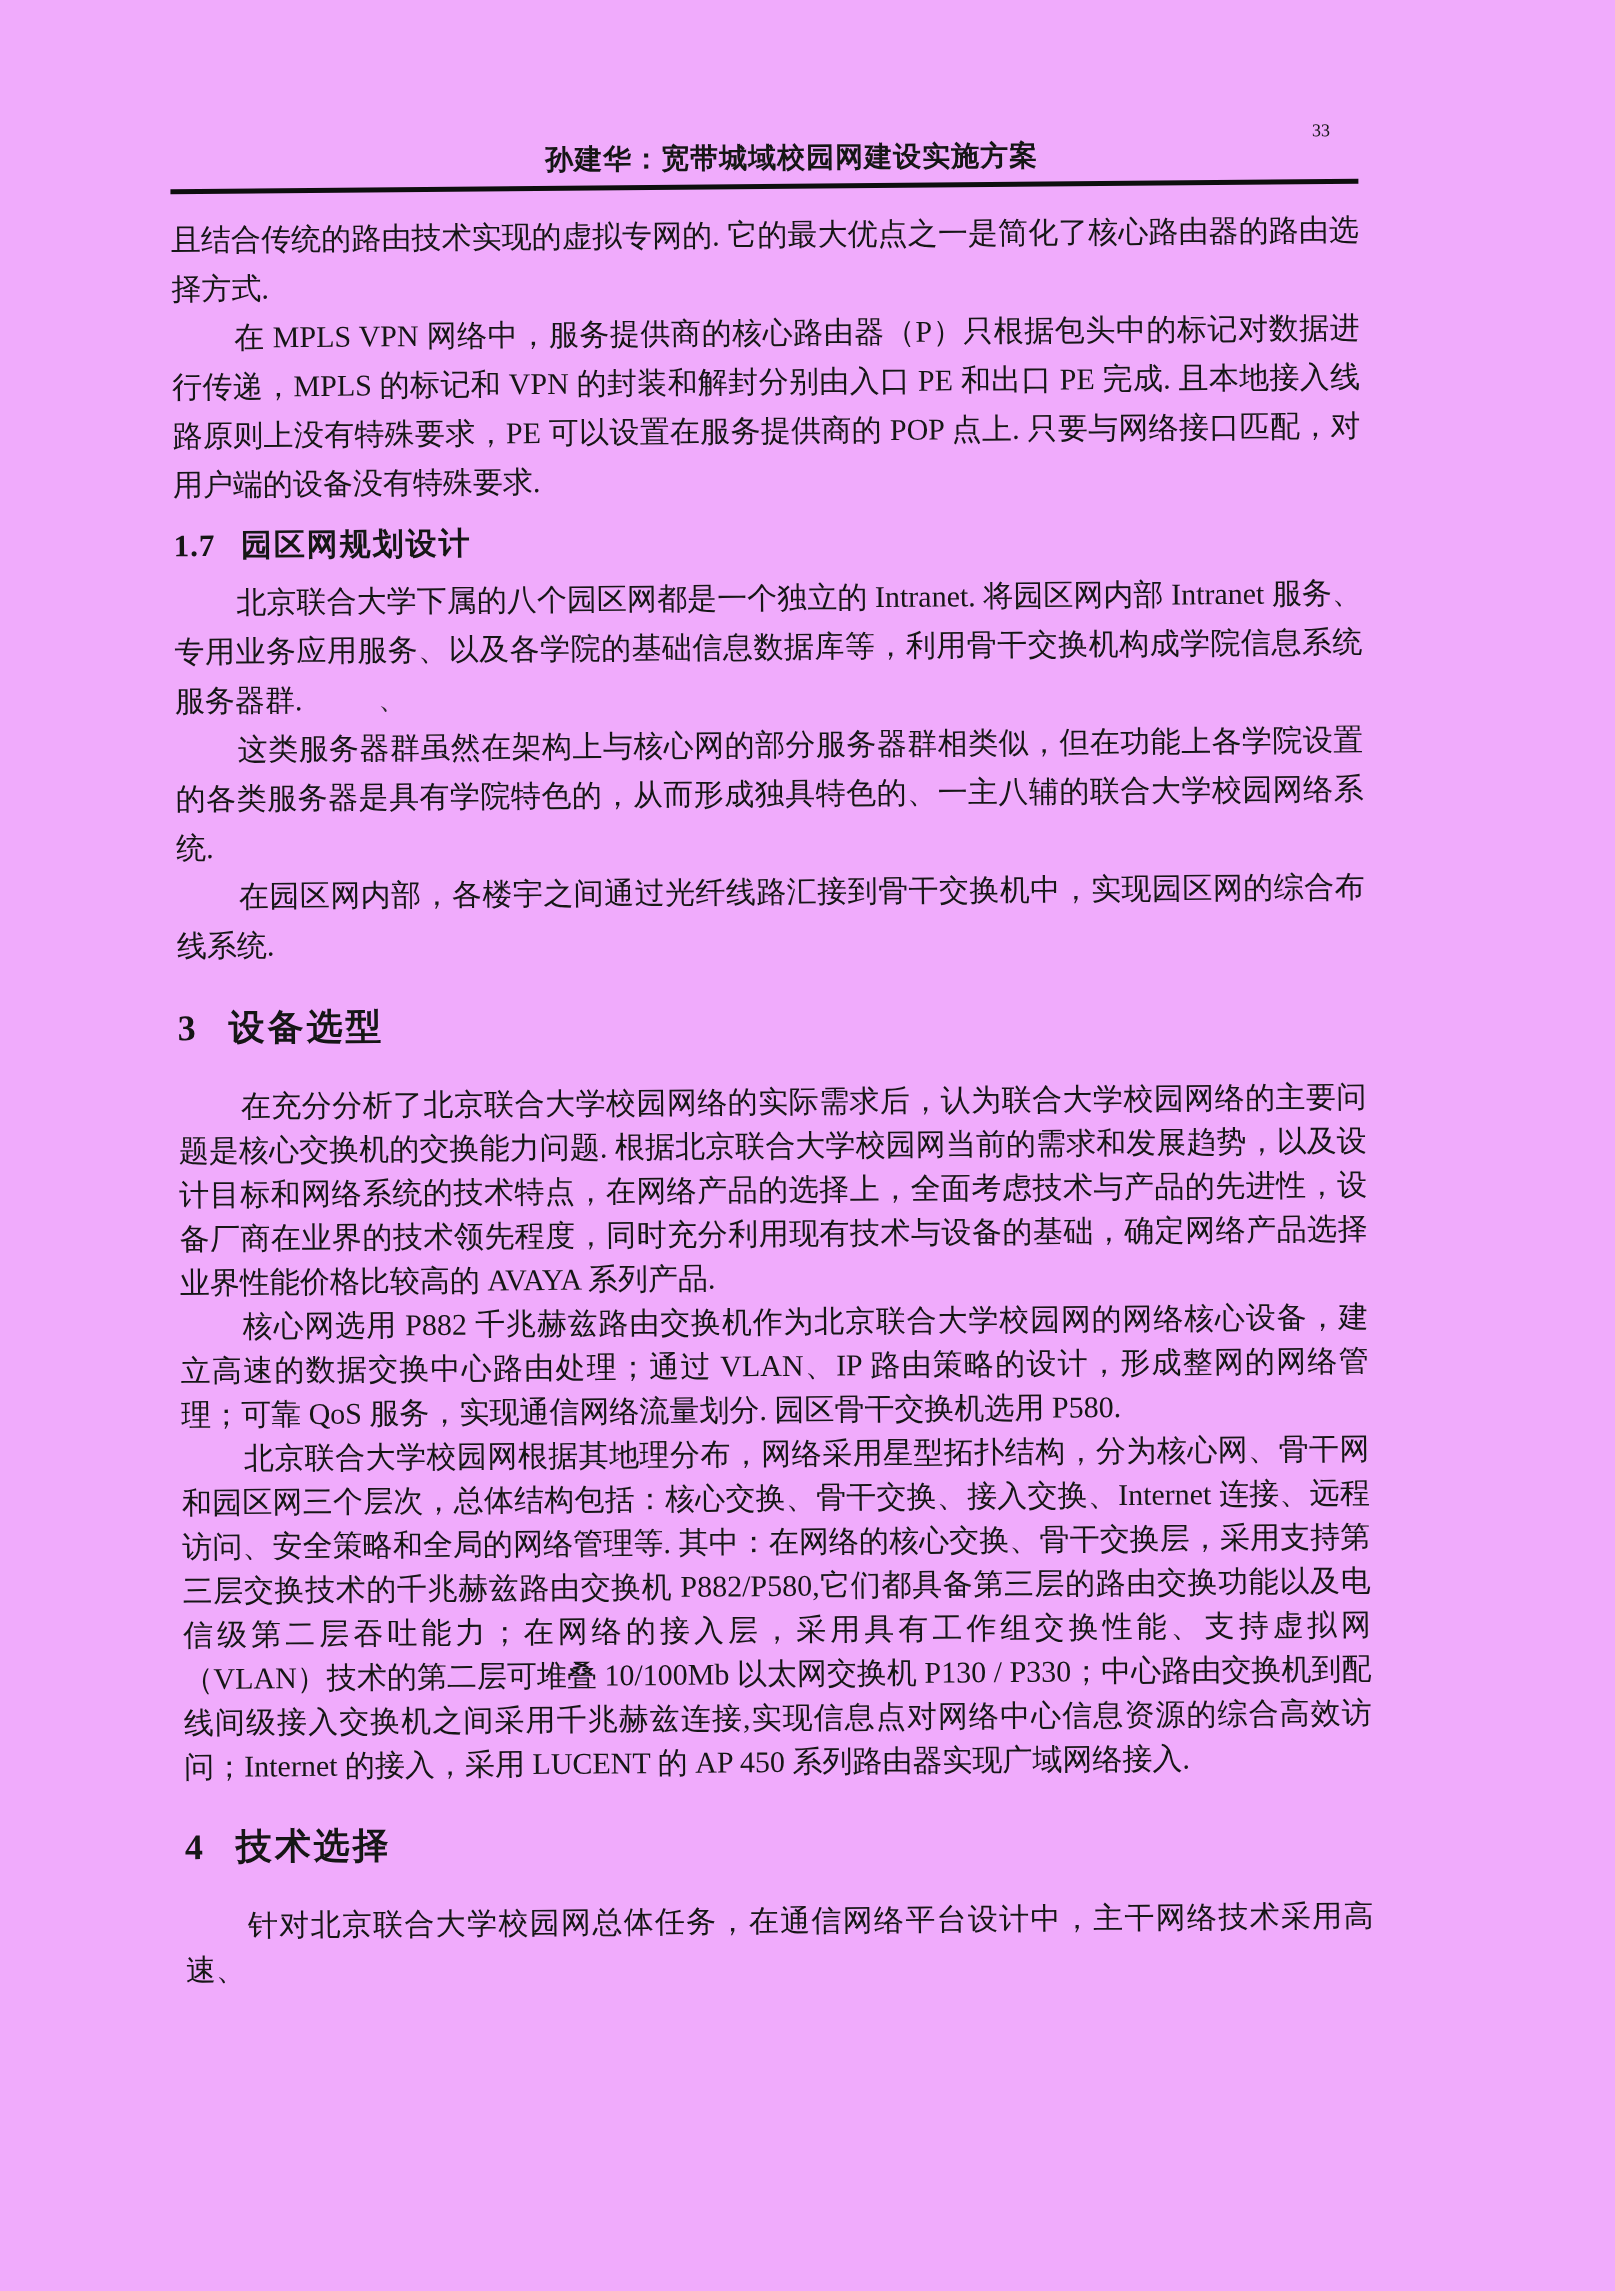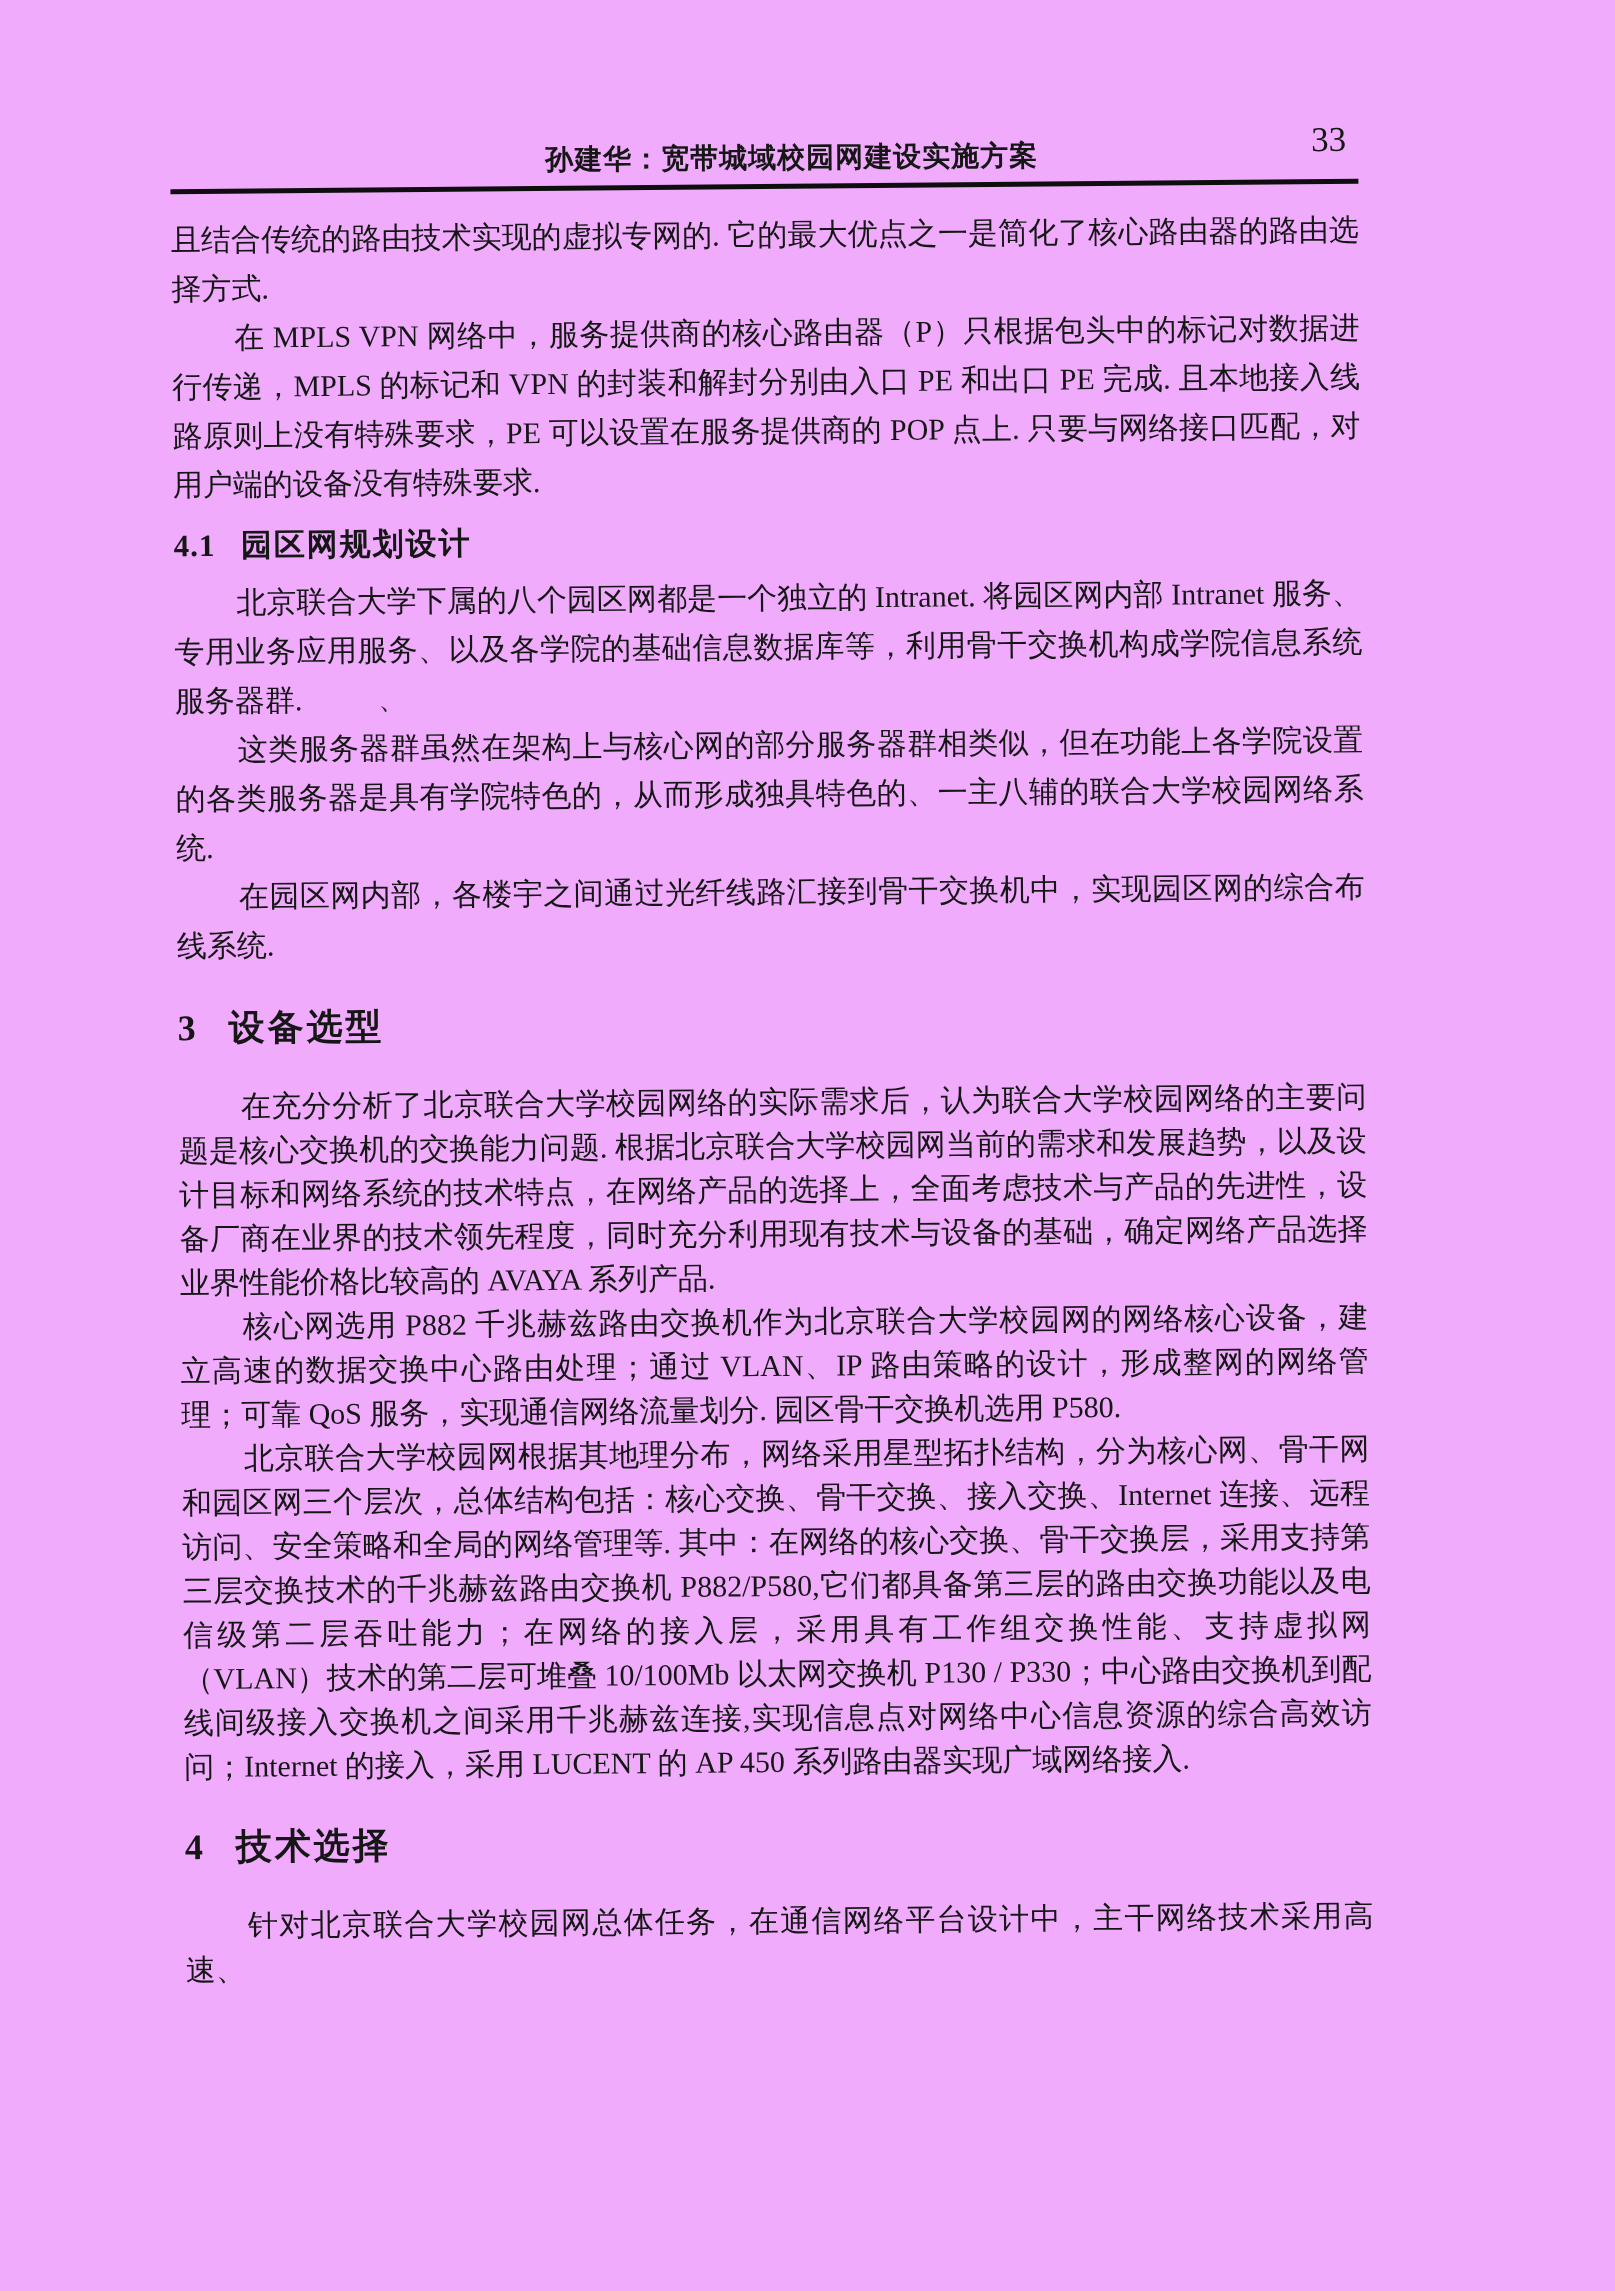"33" .pagehead .pn { font-size: 35px -> 18px; right: 12px -> 28px }
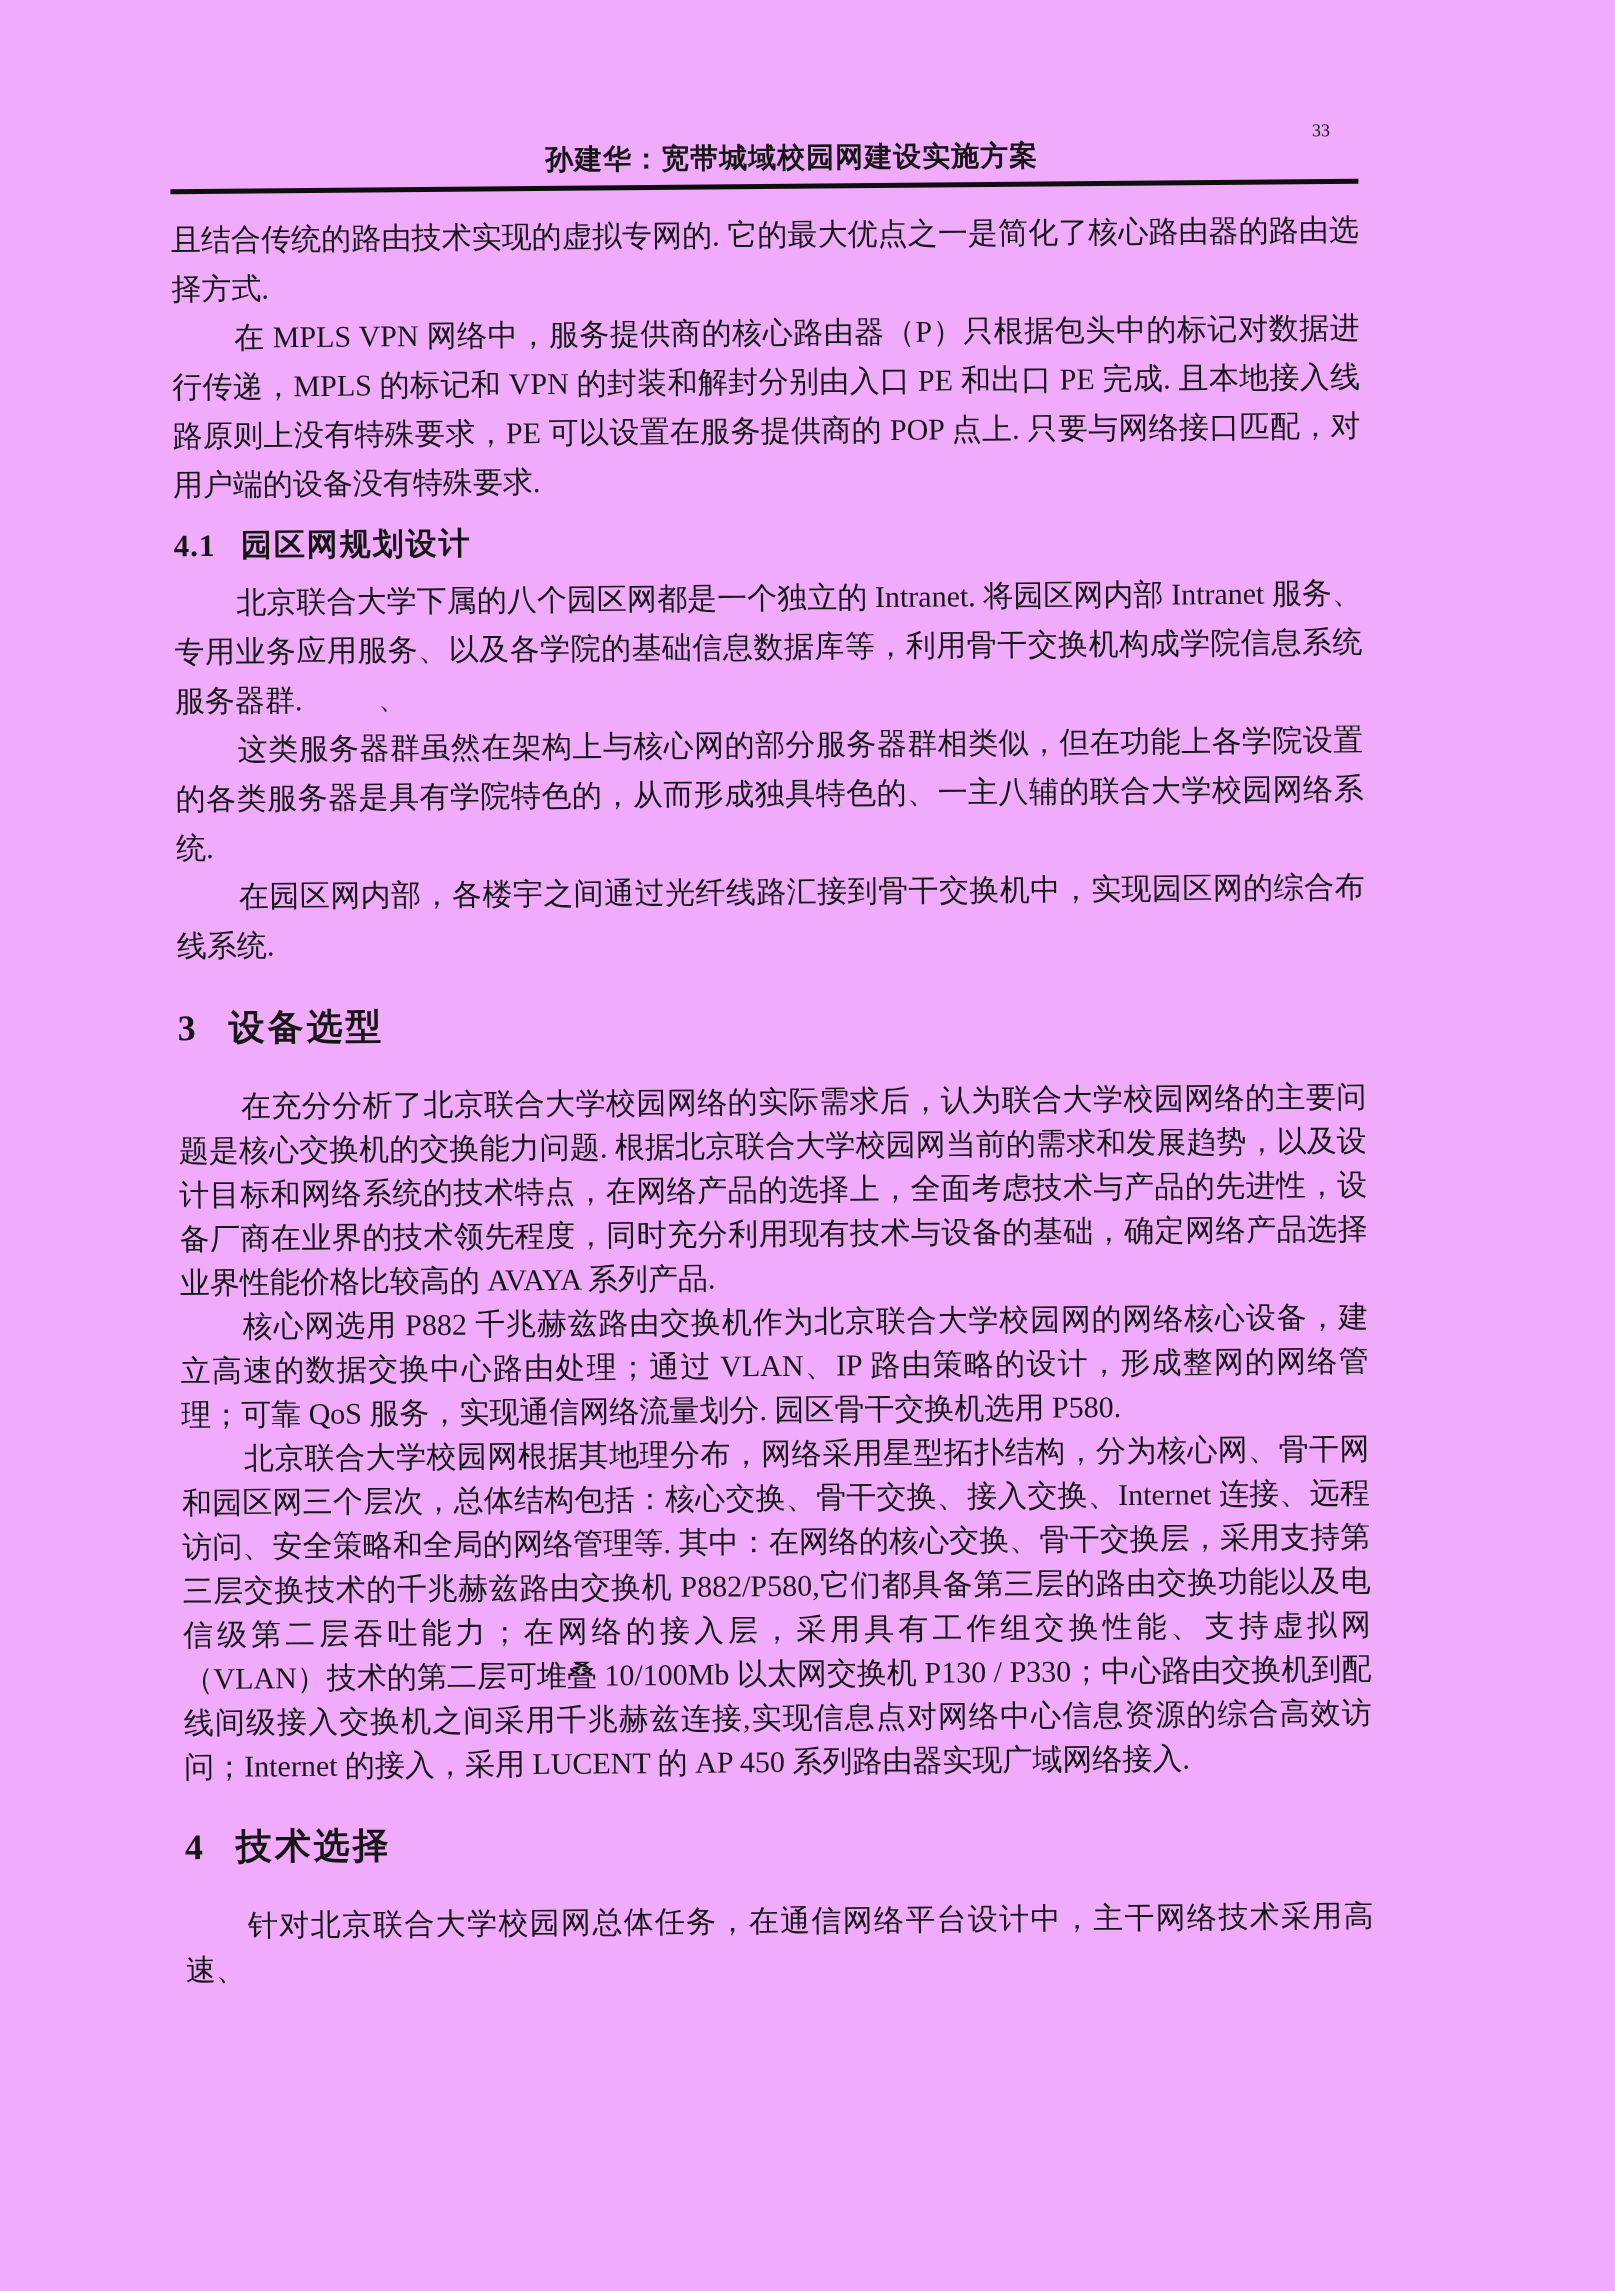"4.1" span.sec-num { text: 4.1 -> 1.7 }
